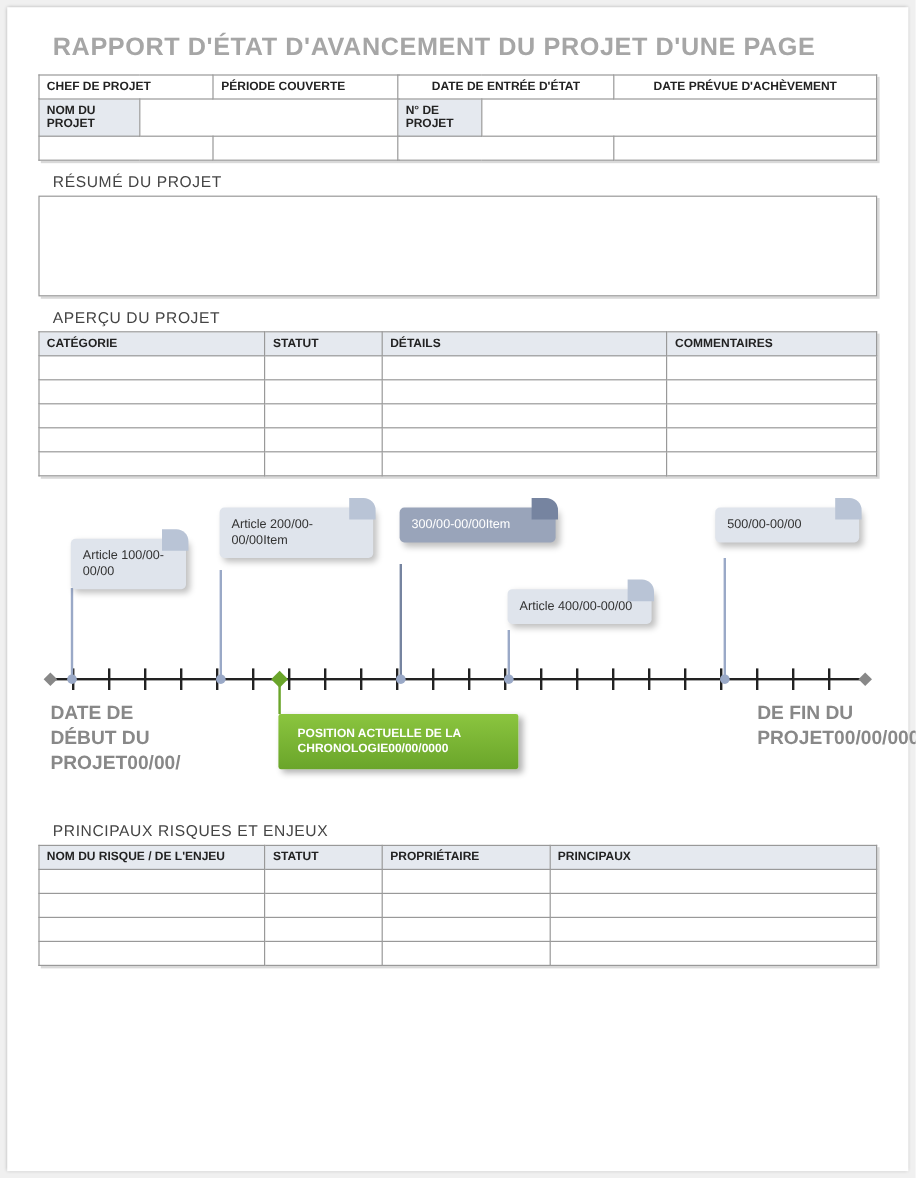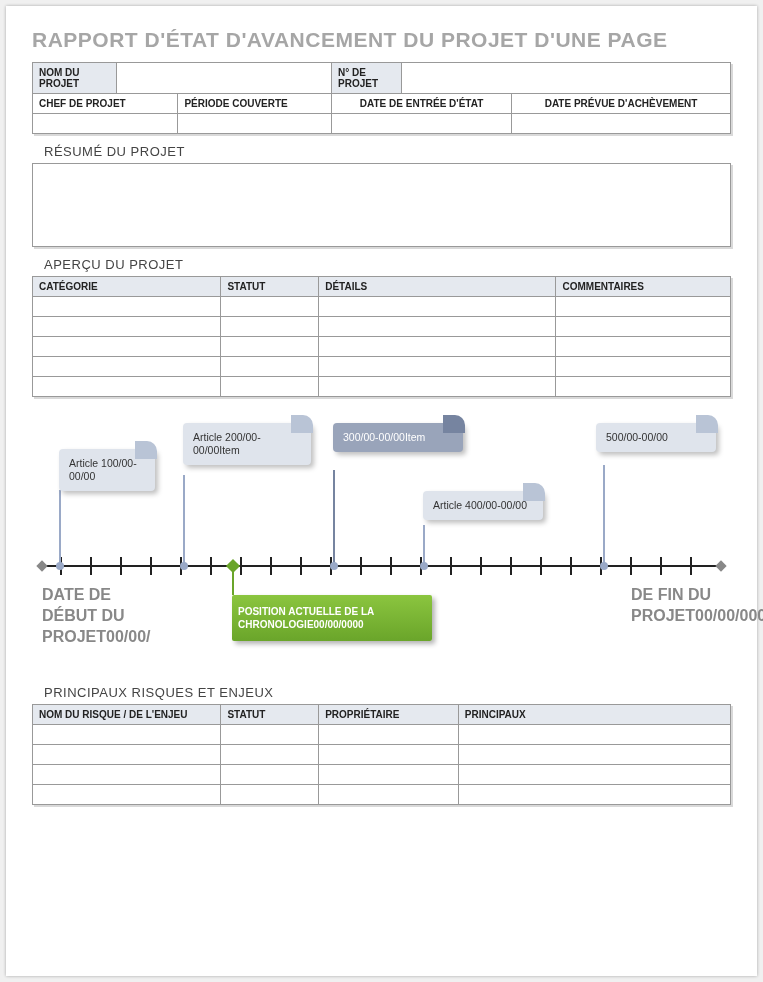"RAPPORT D'ÉTAT D'AVANCEMENT DU PROJET" h1.page-title { margin-left: none -> 12px }
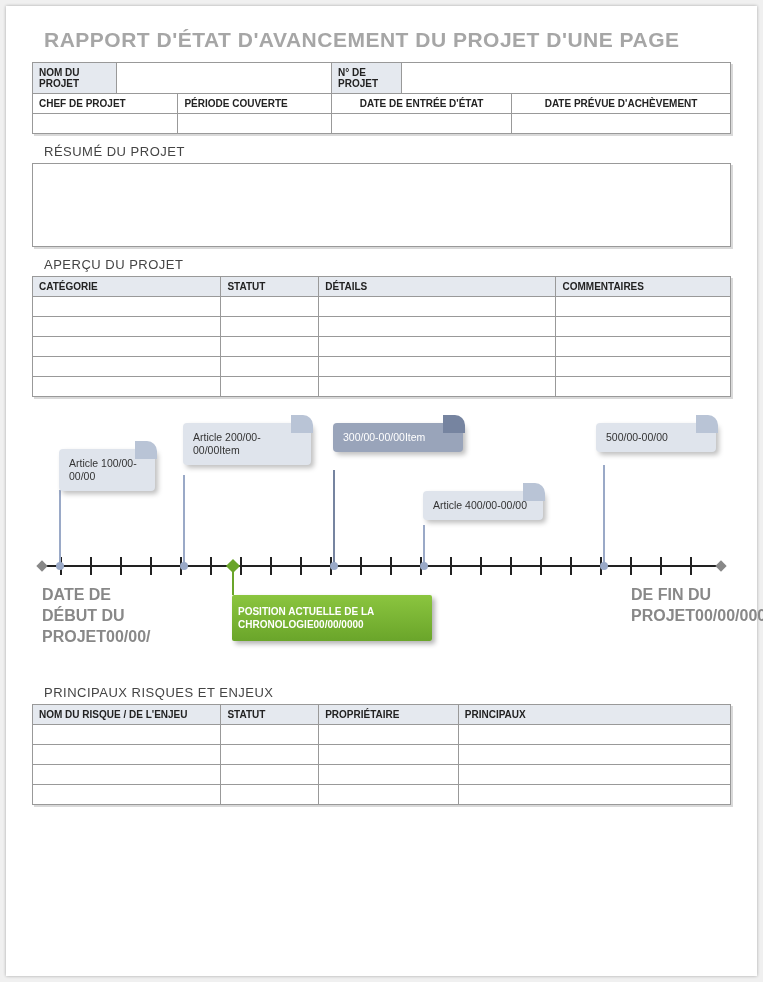"NOM DU PROJET" tr { order: before "CHEF DE PROJET" -> after "CHEF DE PROJET" }
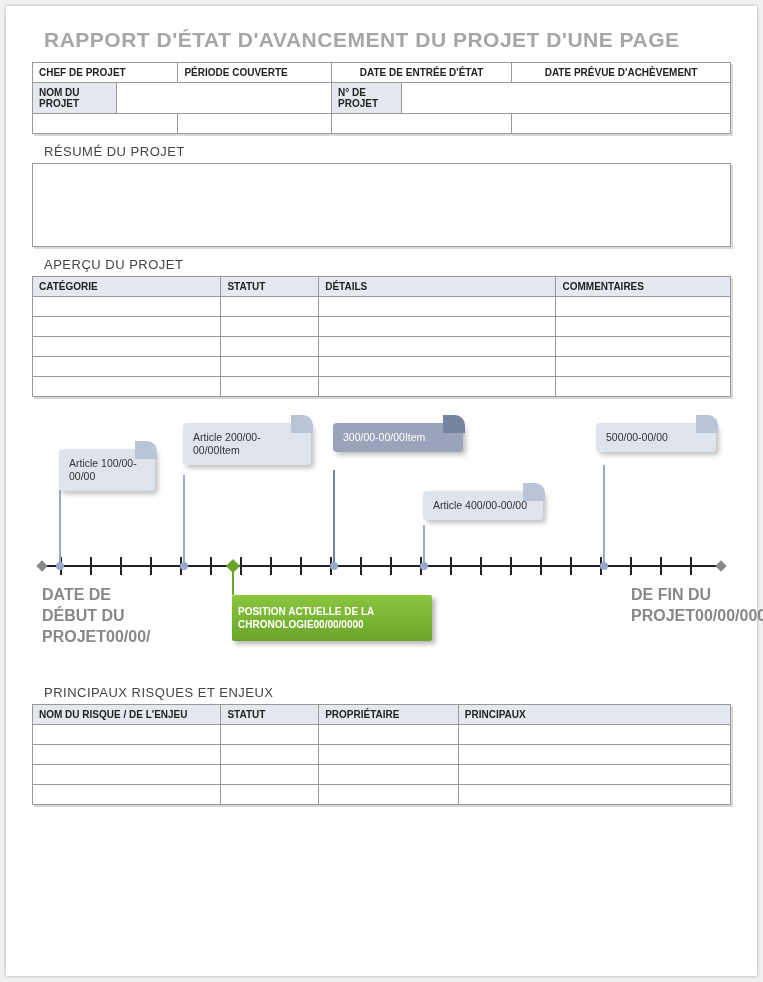"POSITION ACTUELLE DE LA" .tl-pos { padding: 10px 6px -> 10px 16px }
